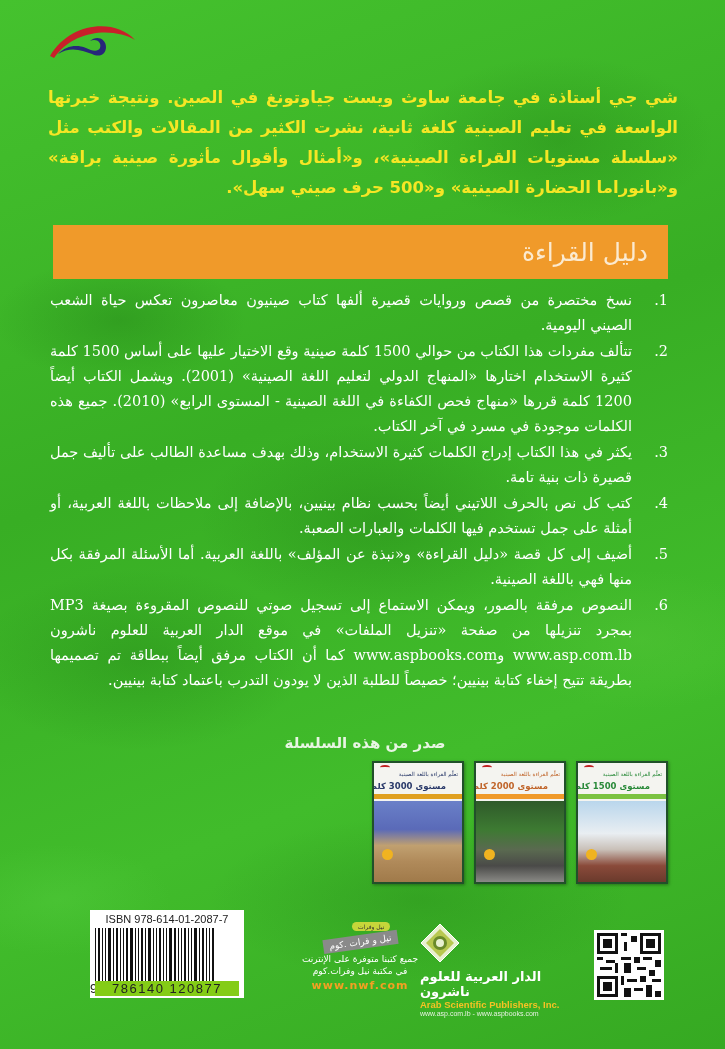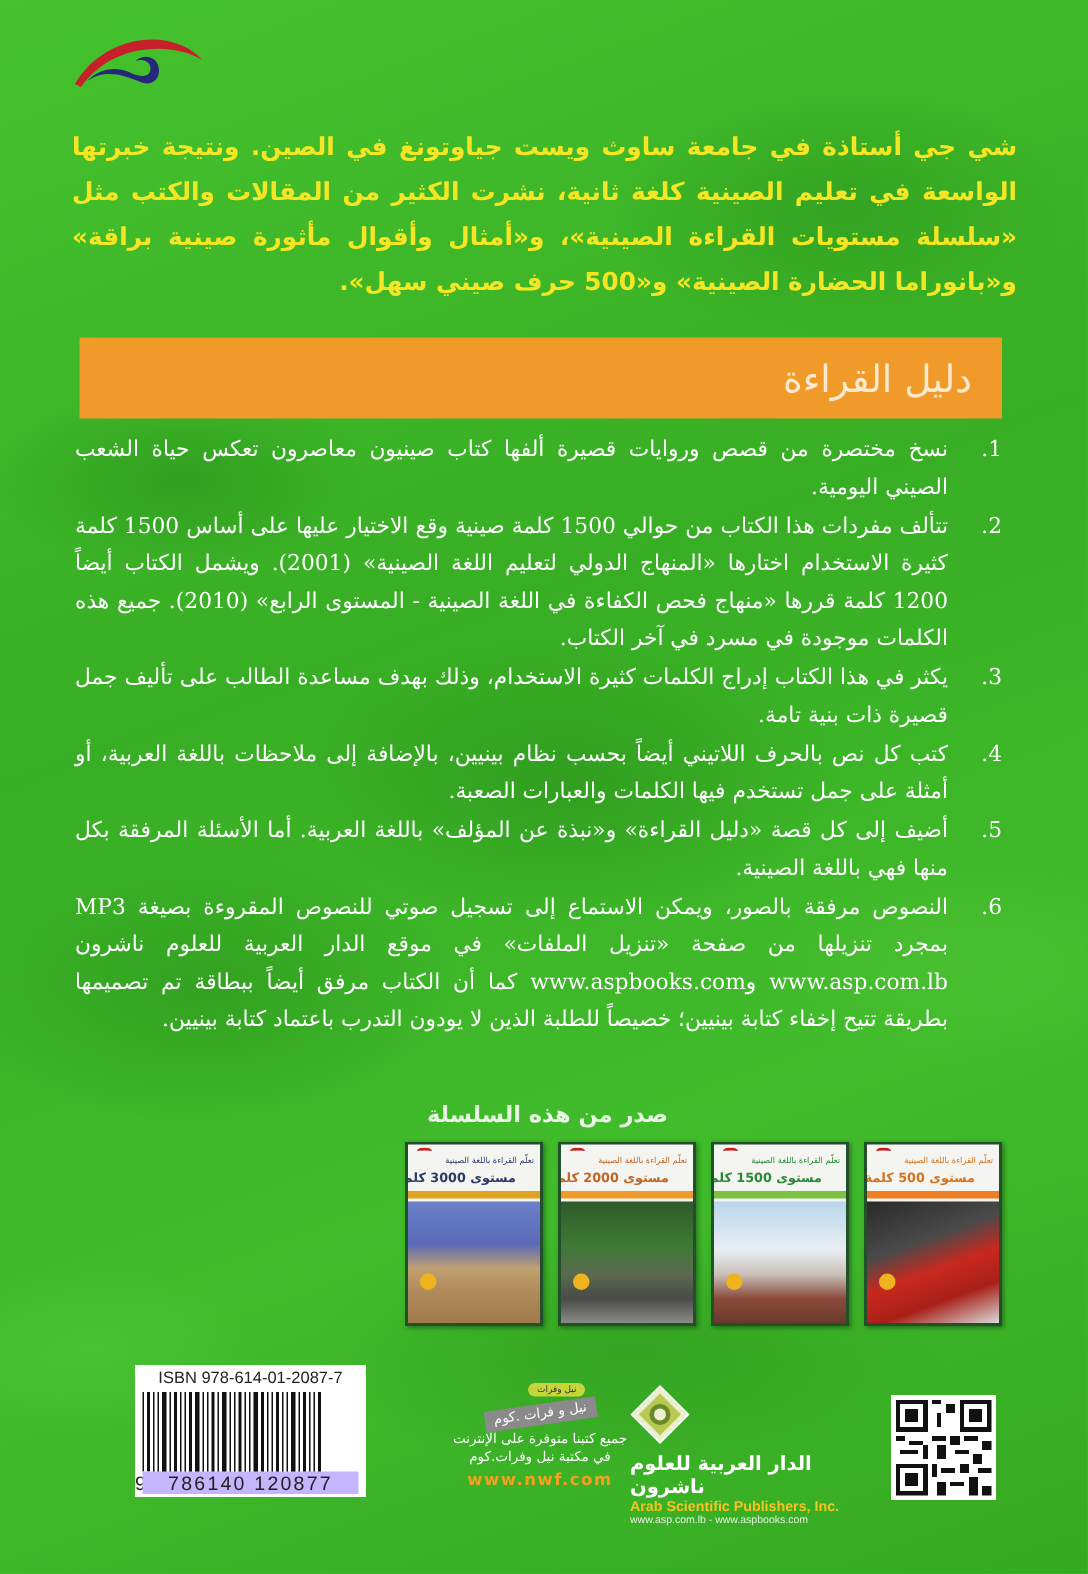"مستوى 500 كلمة" div.book { html: <div> <span></span> <span>تعلّم القراءة باللغة الصينية</span> <span>مستوى 500 كلمة</span> <span></span> <span></span> <span></span> </div> -> none }
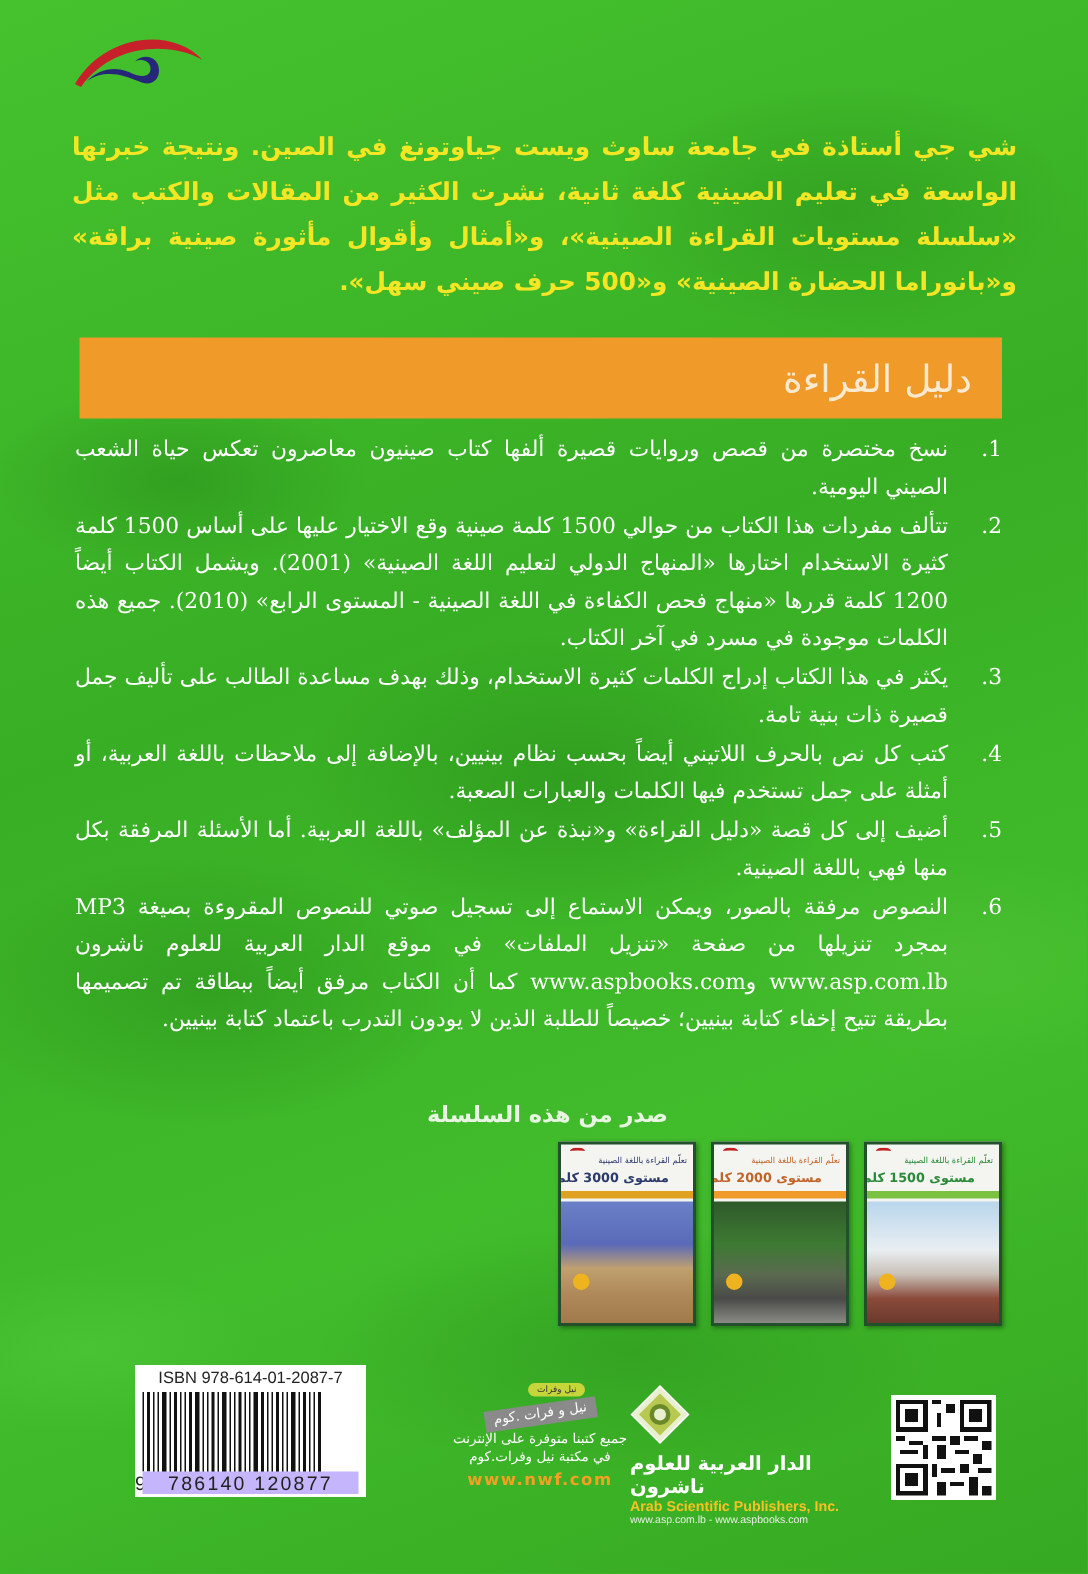"786140 120877" .isbn-digits { background: #c4b5fd -> #84cc16 }
